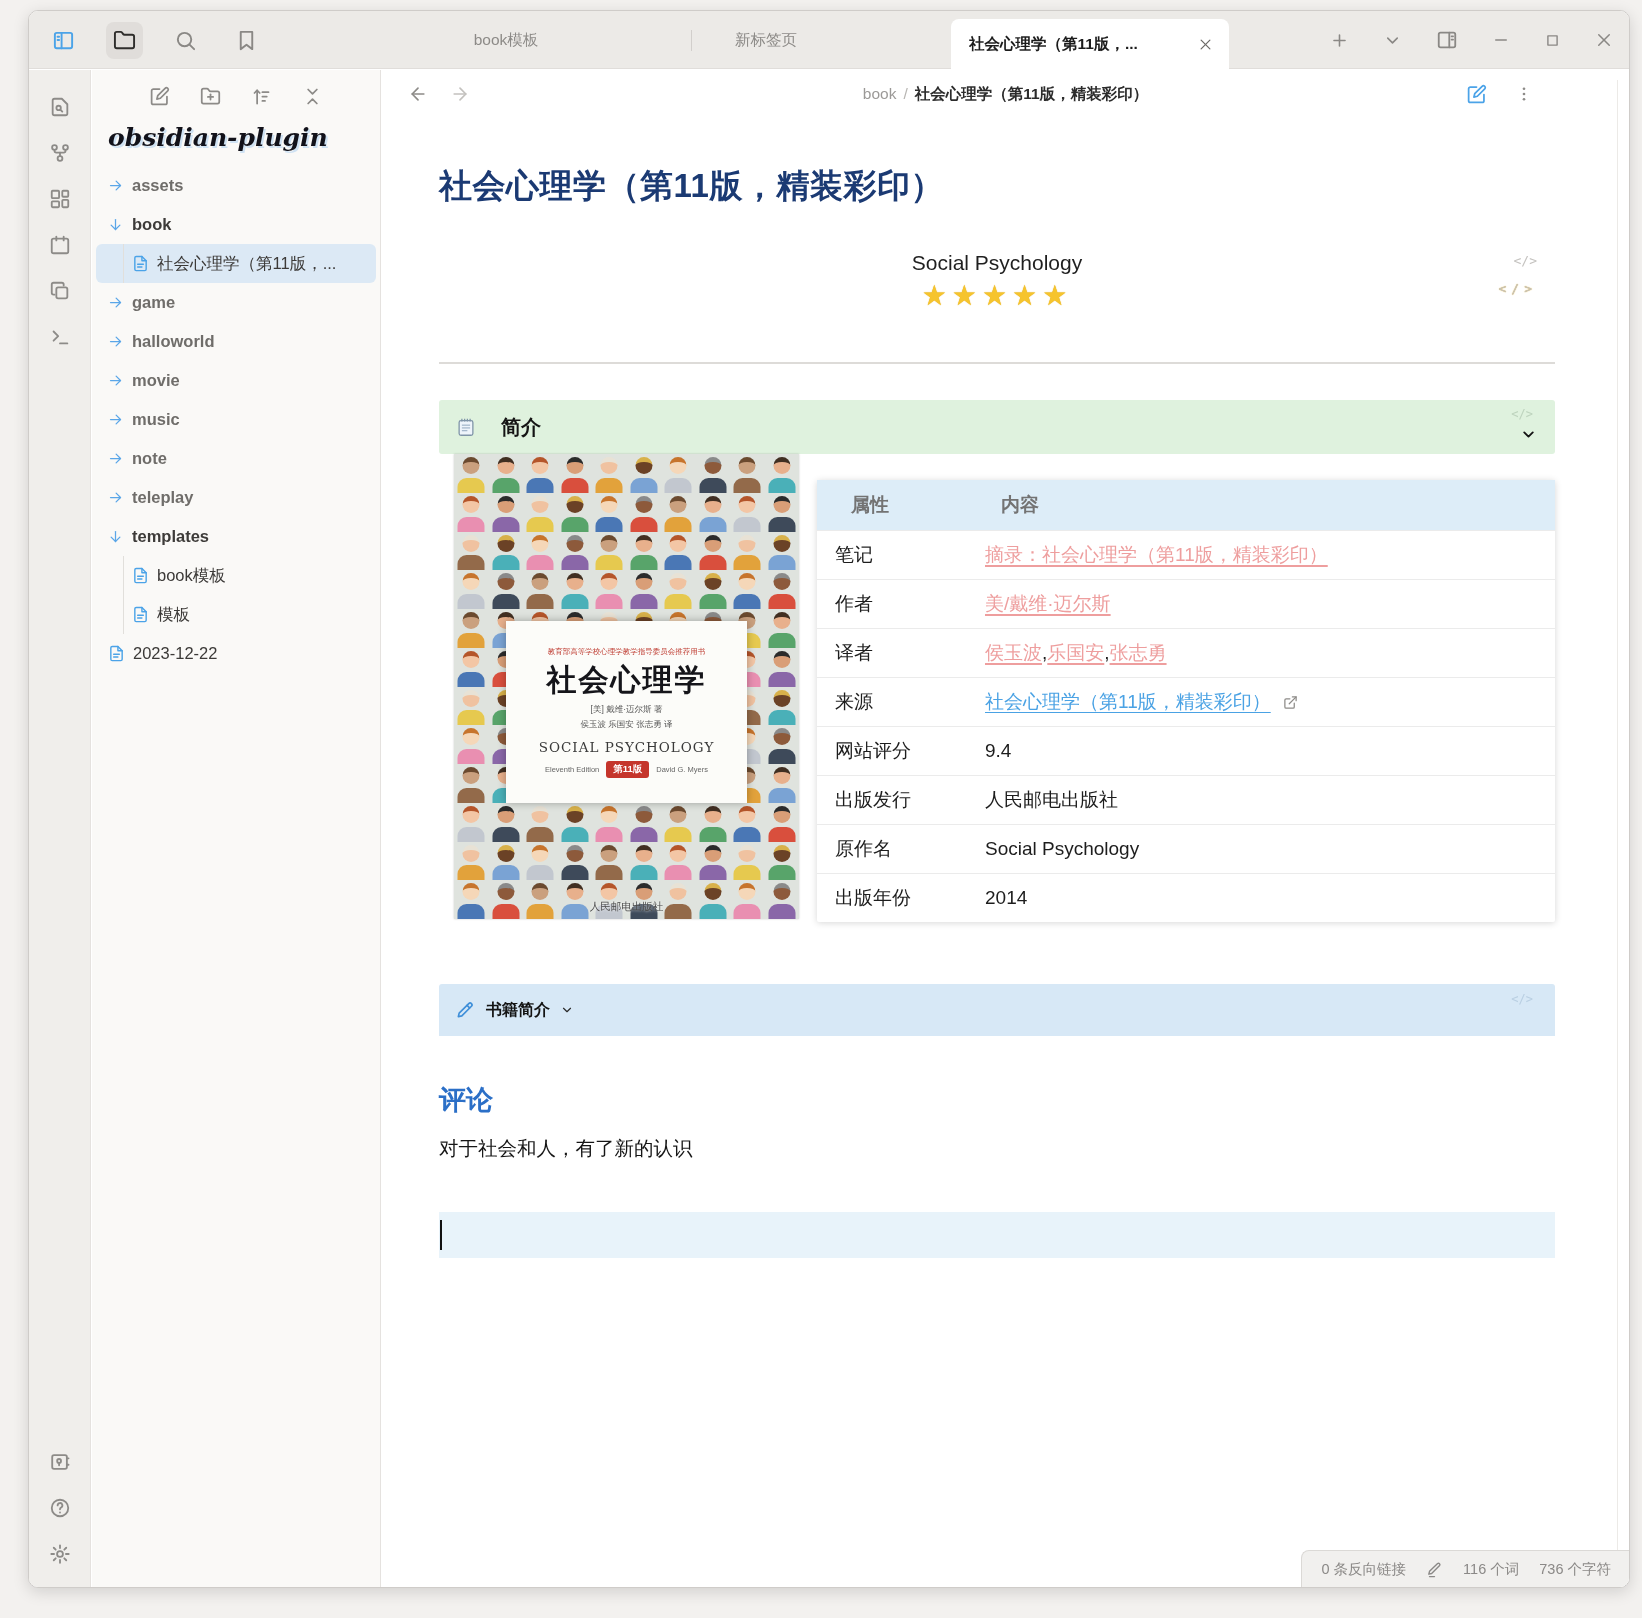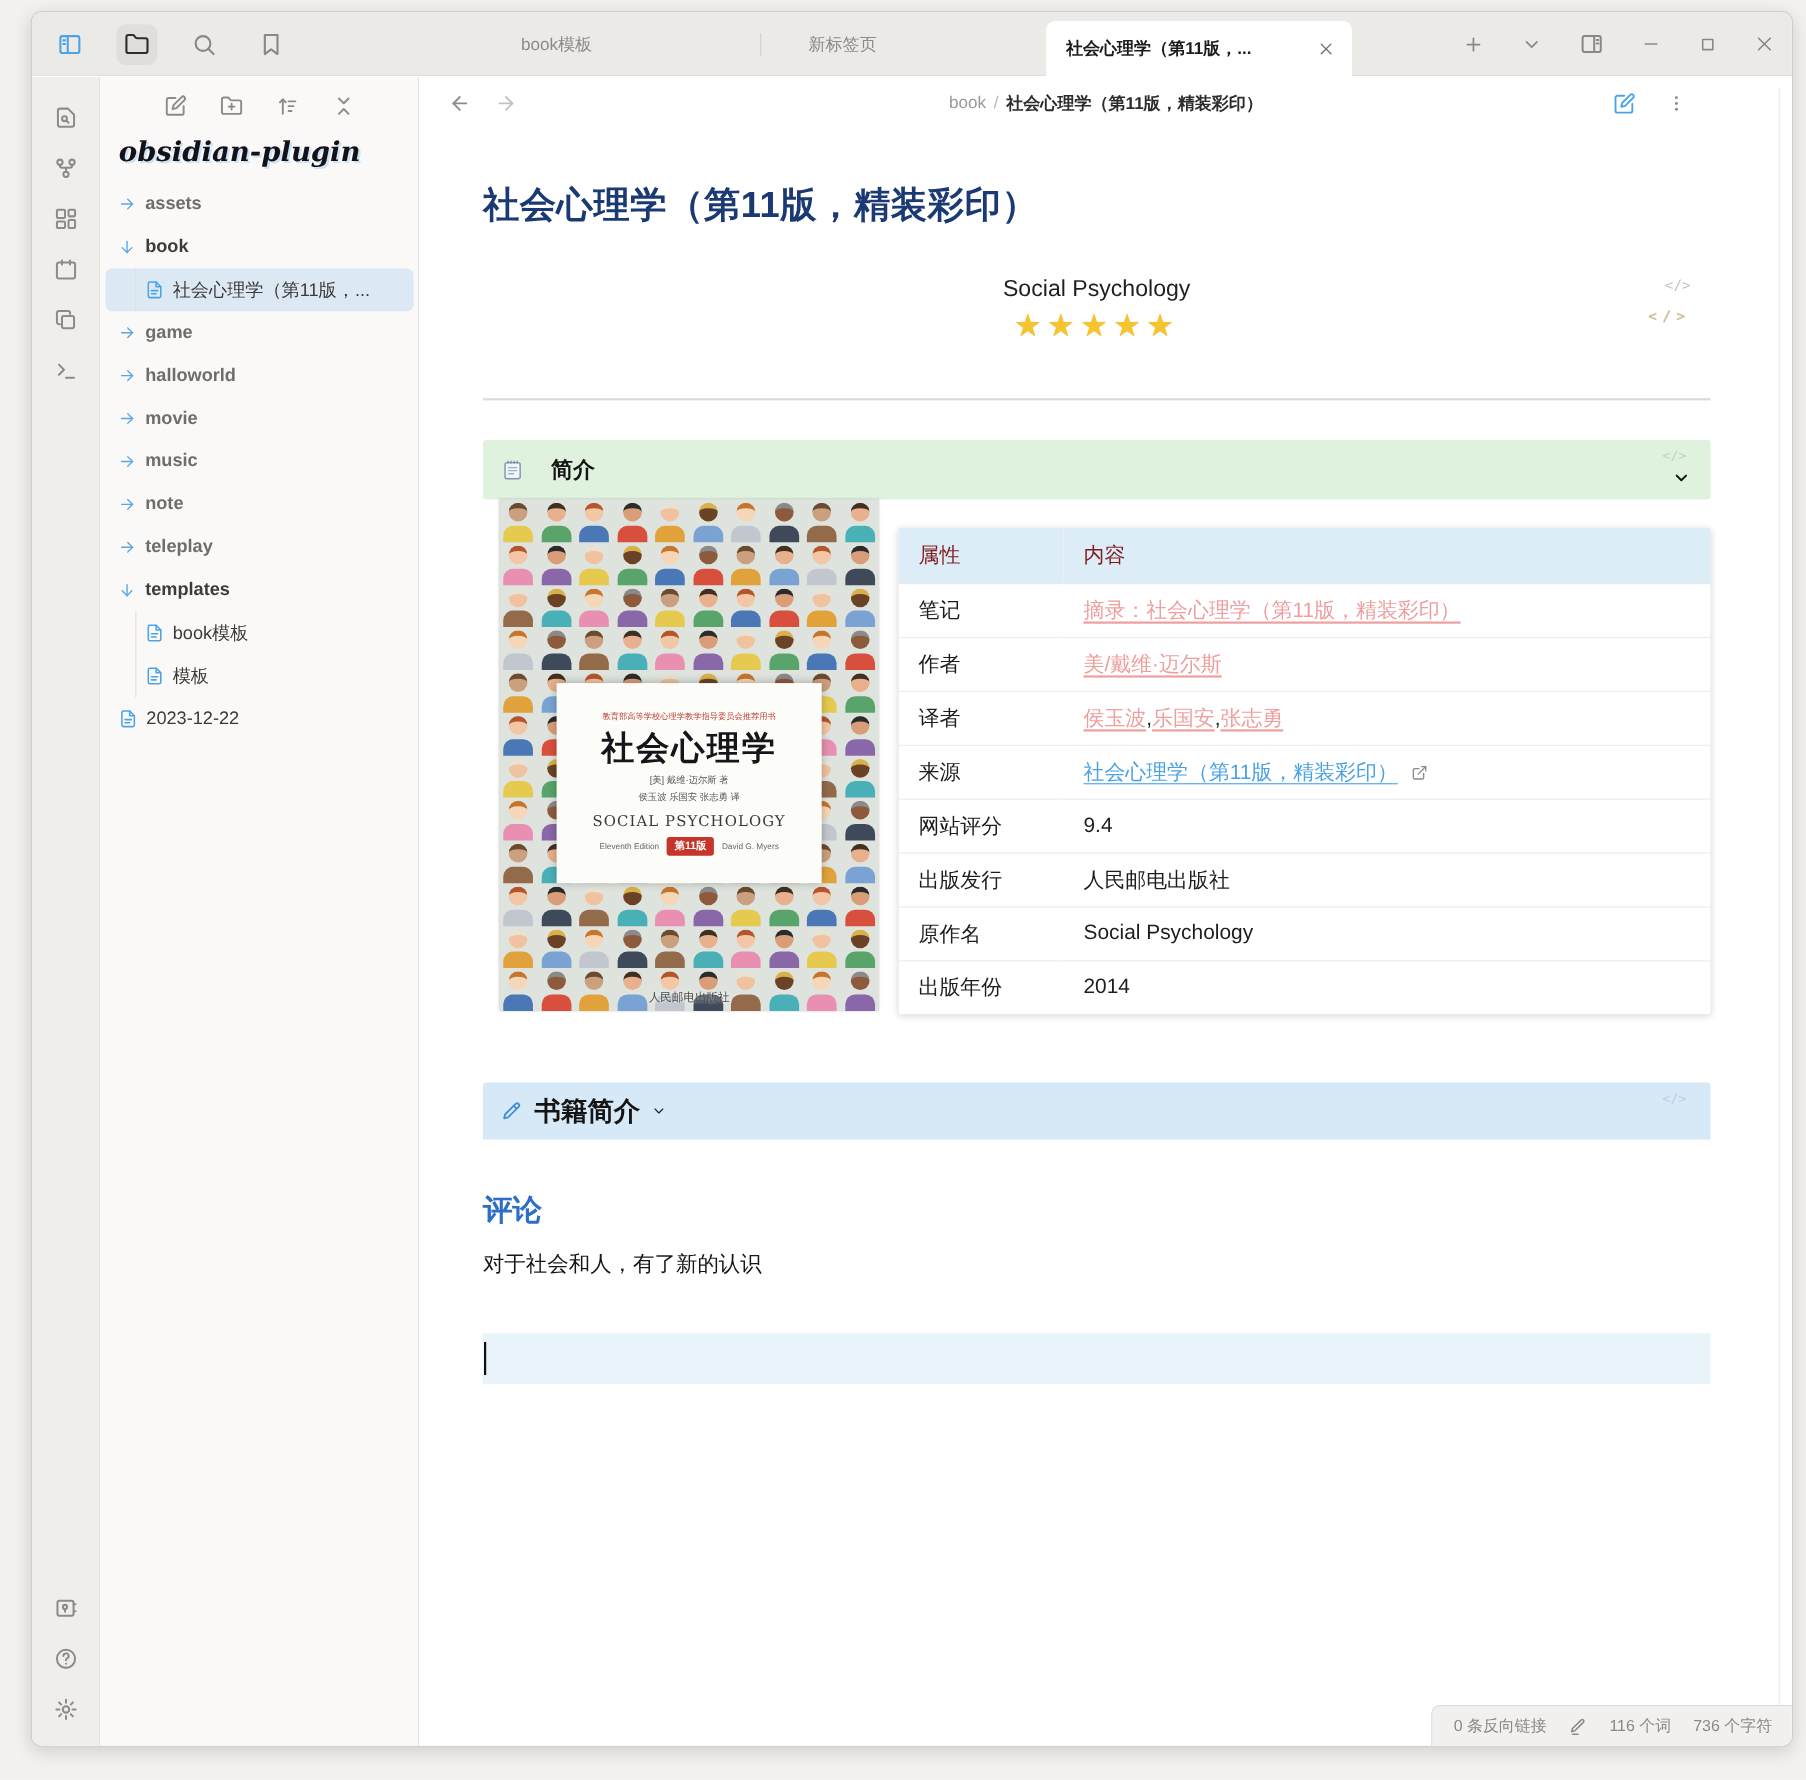"属性" table.info th { color: #7f1d1d -> #737373; font-weight: 400 -> 700; padding: 12px 18px -> 12px 34px }
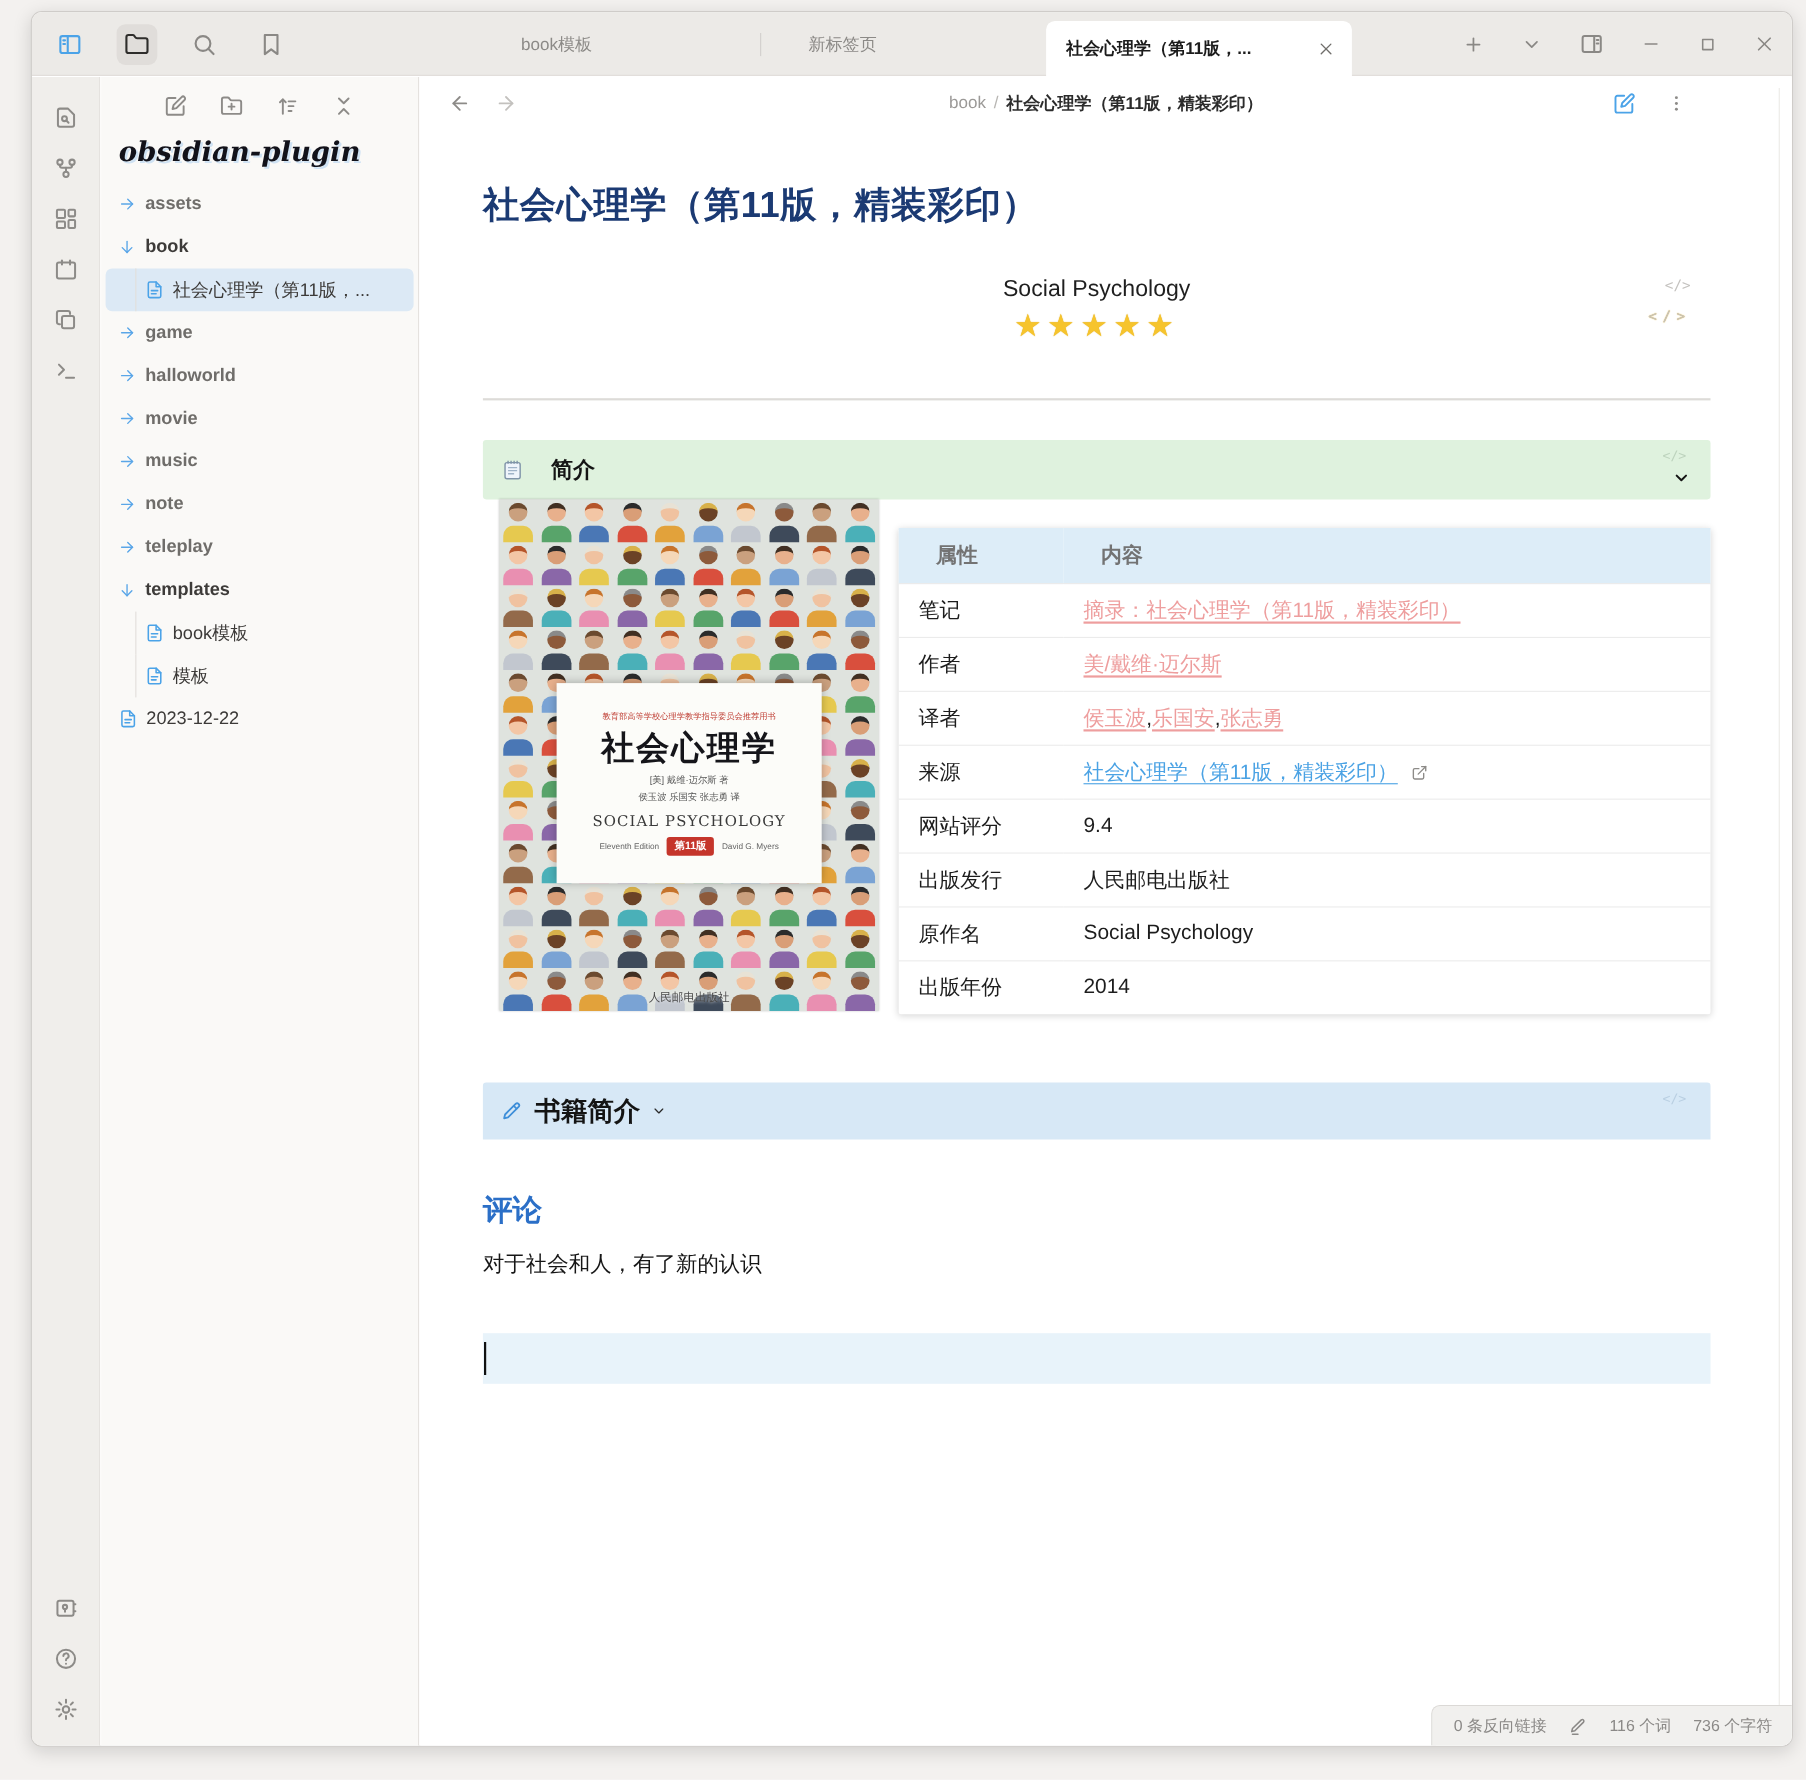"书籍简介" .cb-header .c-label { font-size: 24px -> 16px }
